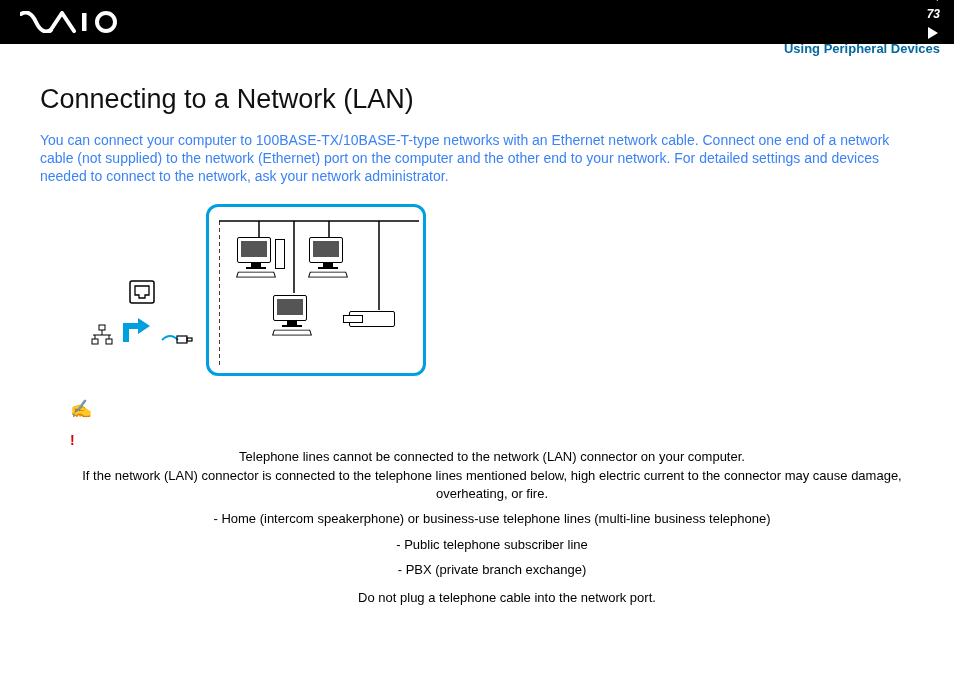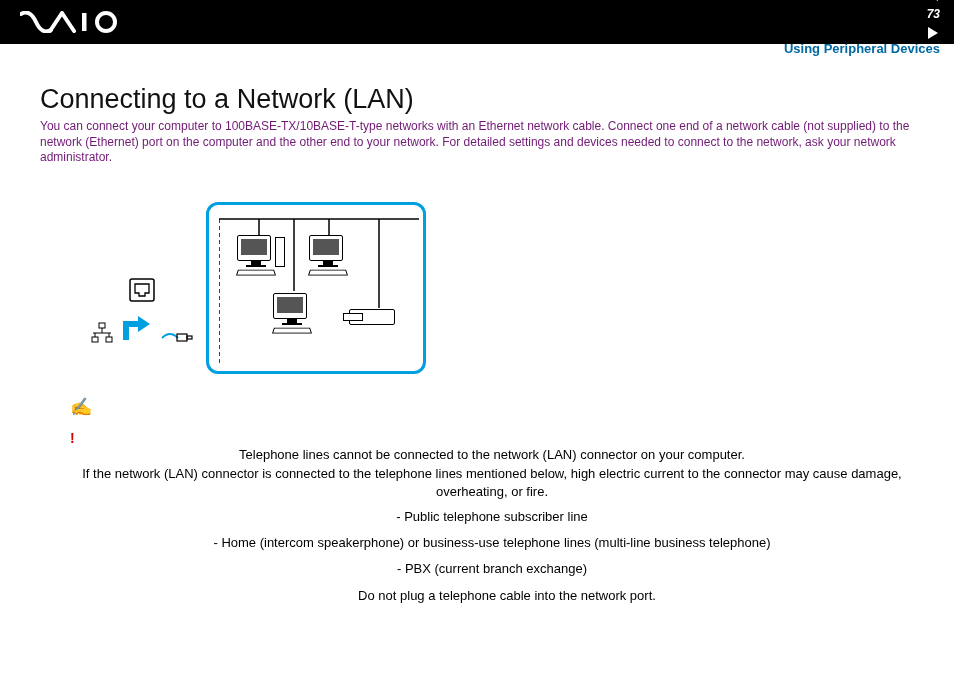"Connecting to a Network (LAN)" h1 { margin-bottom: 4px -> 16px }
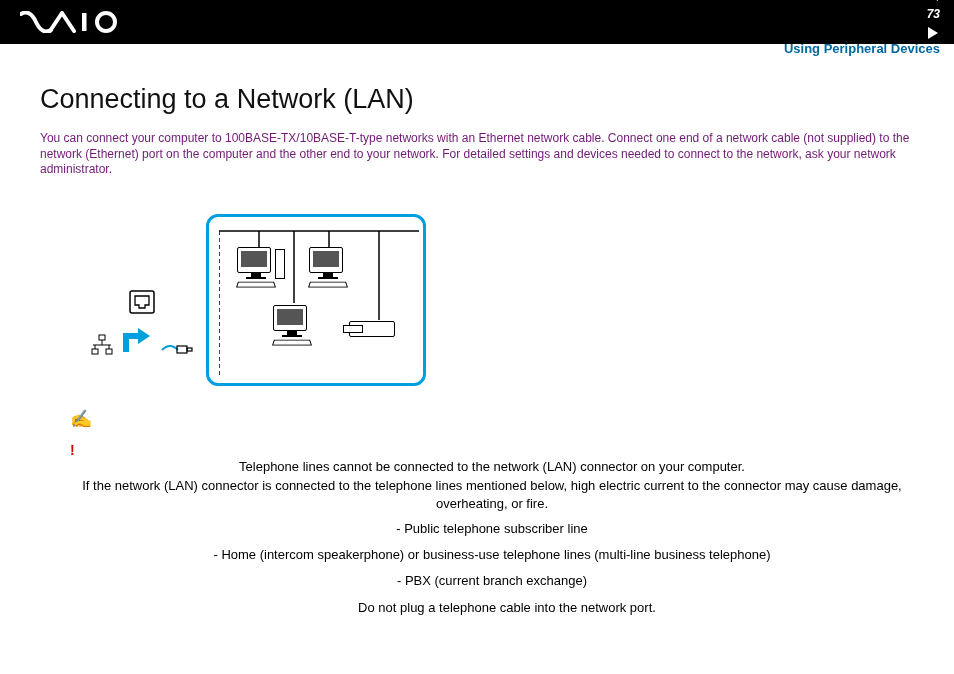"You can connect your computer" .intro { color: #701a75 -> #3b82f6; font-size: 12px -> 14px; margin-bottom: 36px -> 18px }
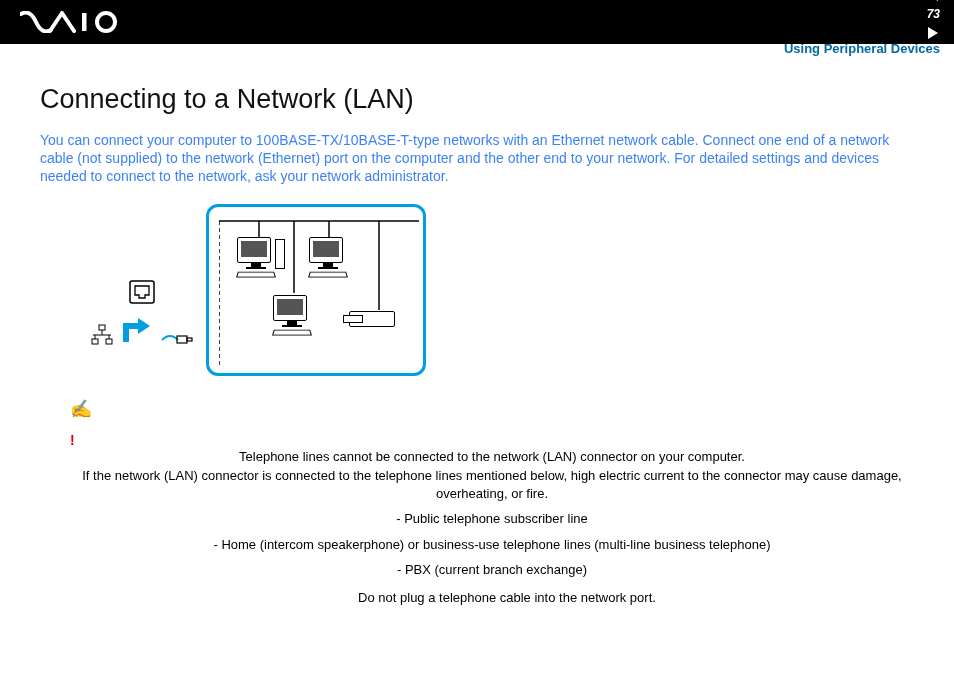"- Public telephone subscriber line" p { order: before "- Home (intercom speakerphone) or" -> after "- Home (intercom speakerphone) or" }
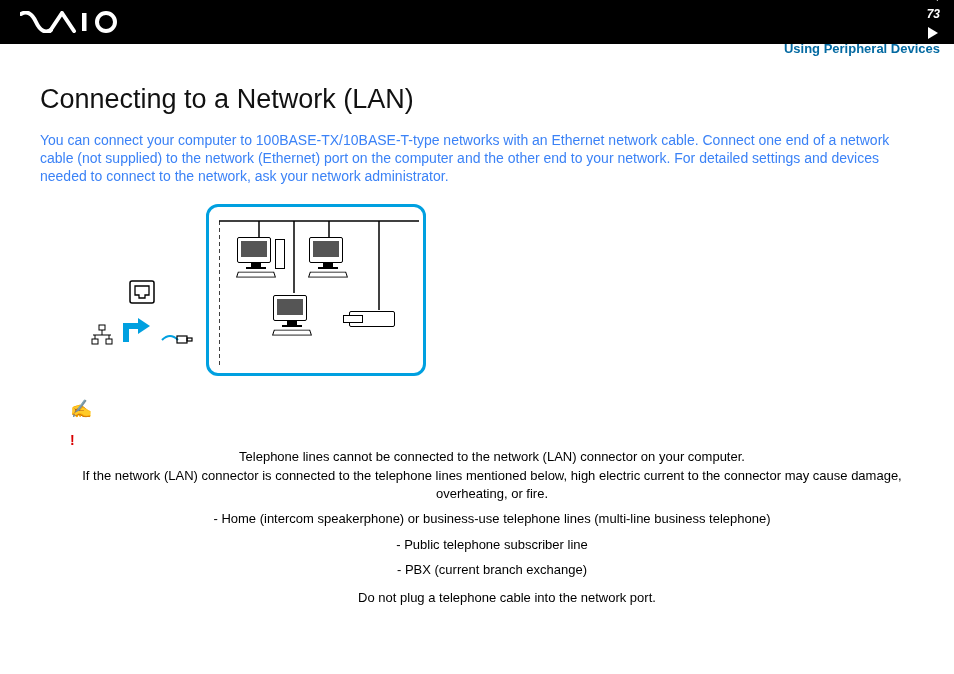"- PBX (current branch exchange)" p { text: current -> private }
